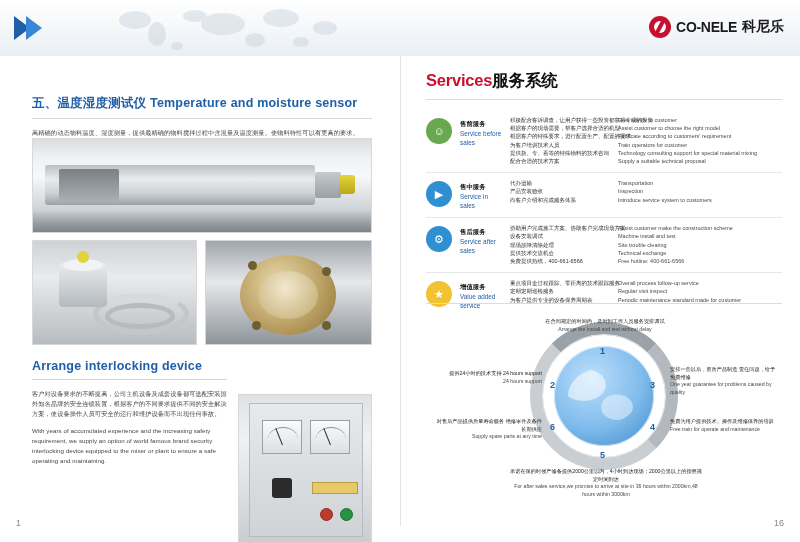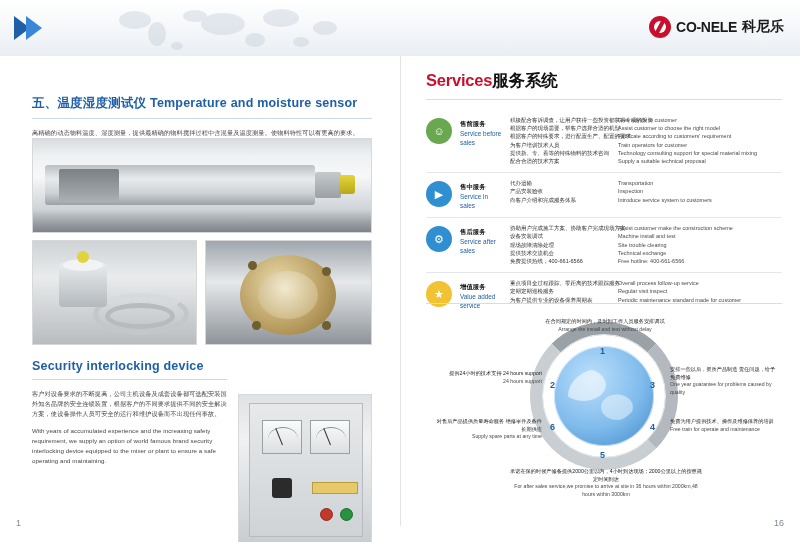"Security interlocking device" div.sec-title-cn { text: Security -> Arrange }
